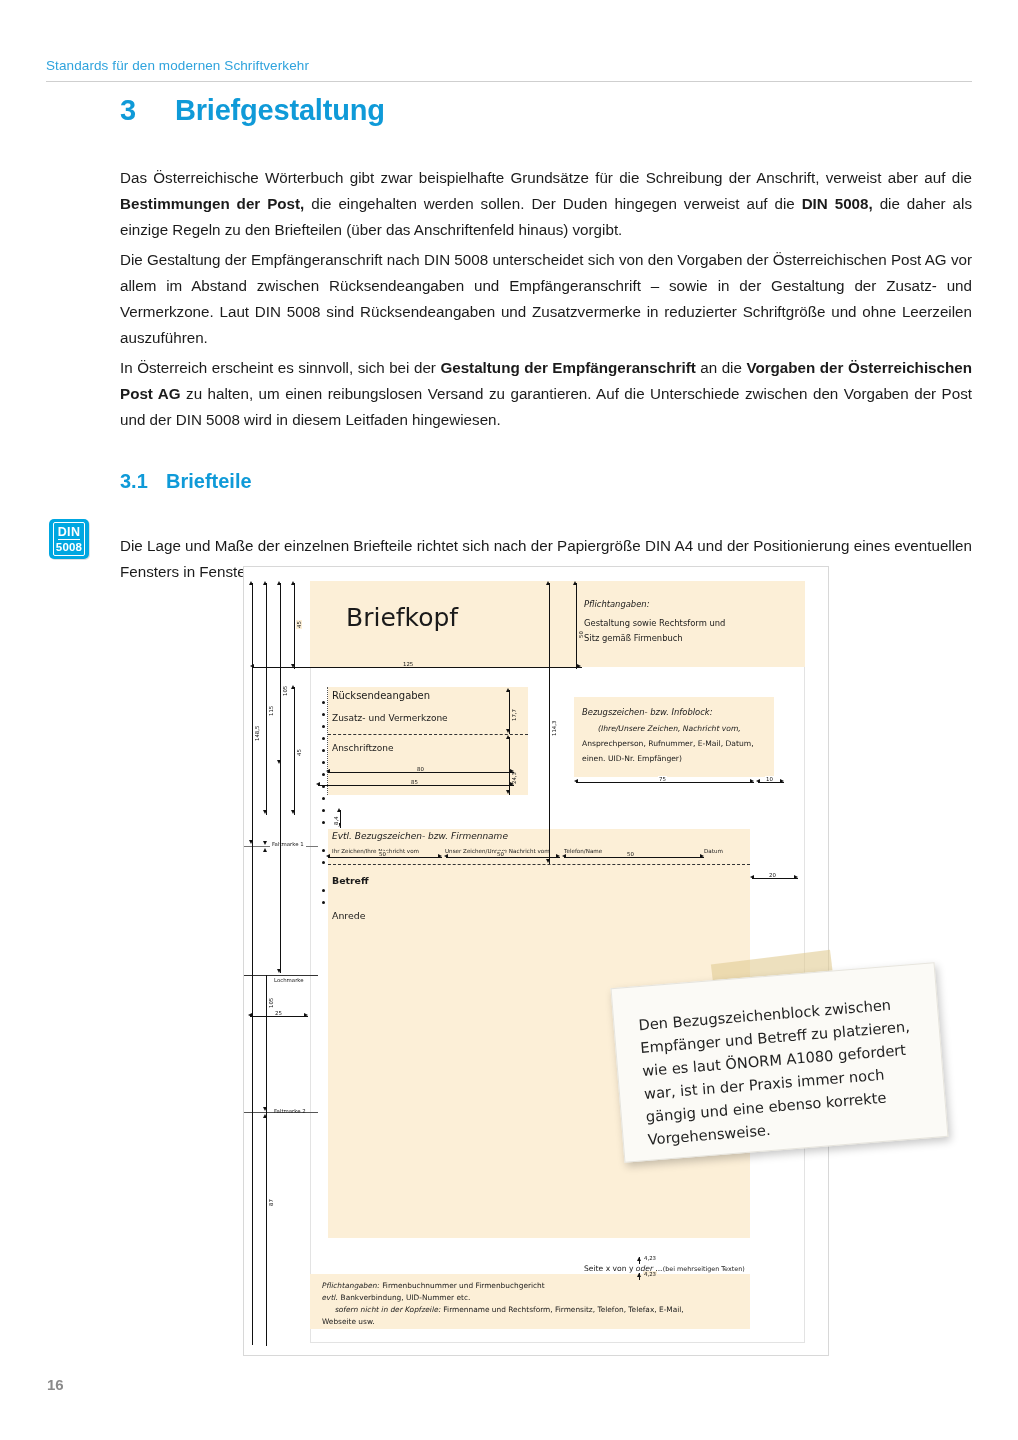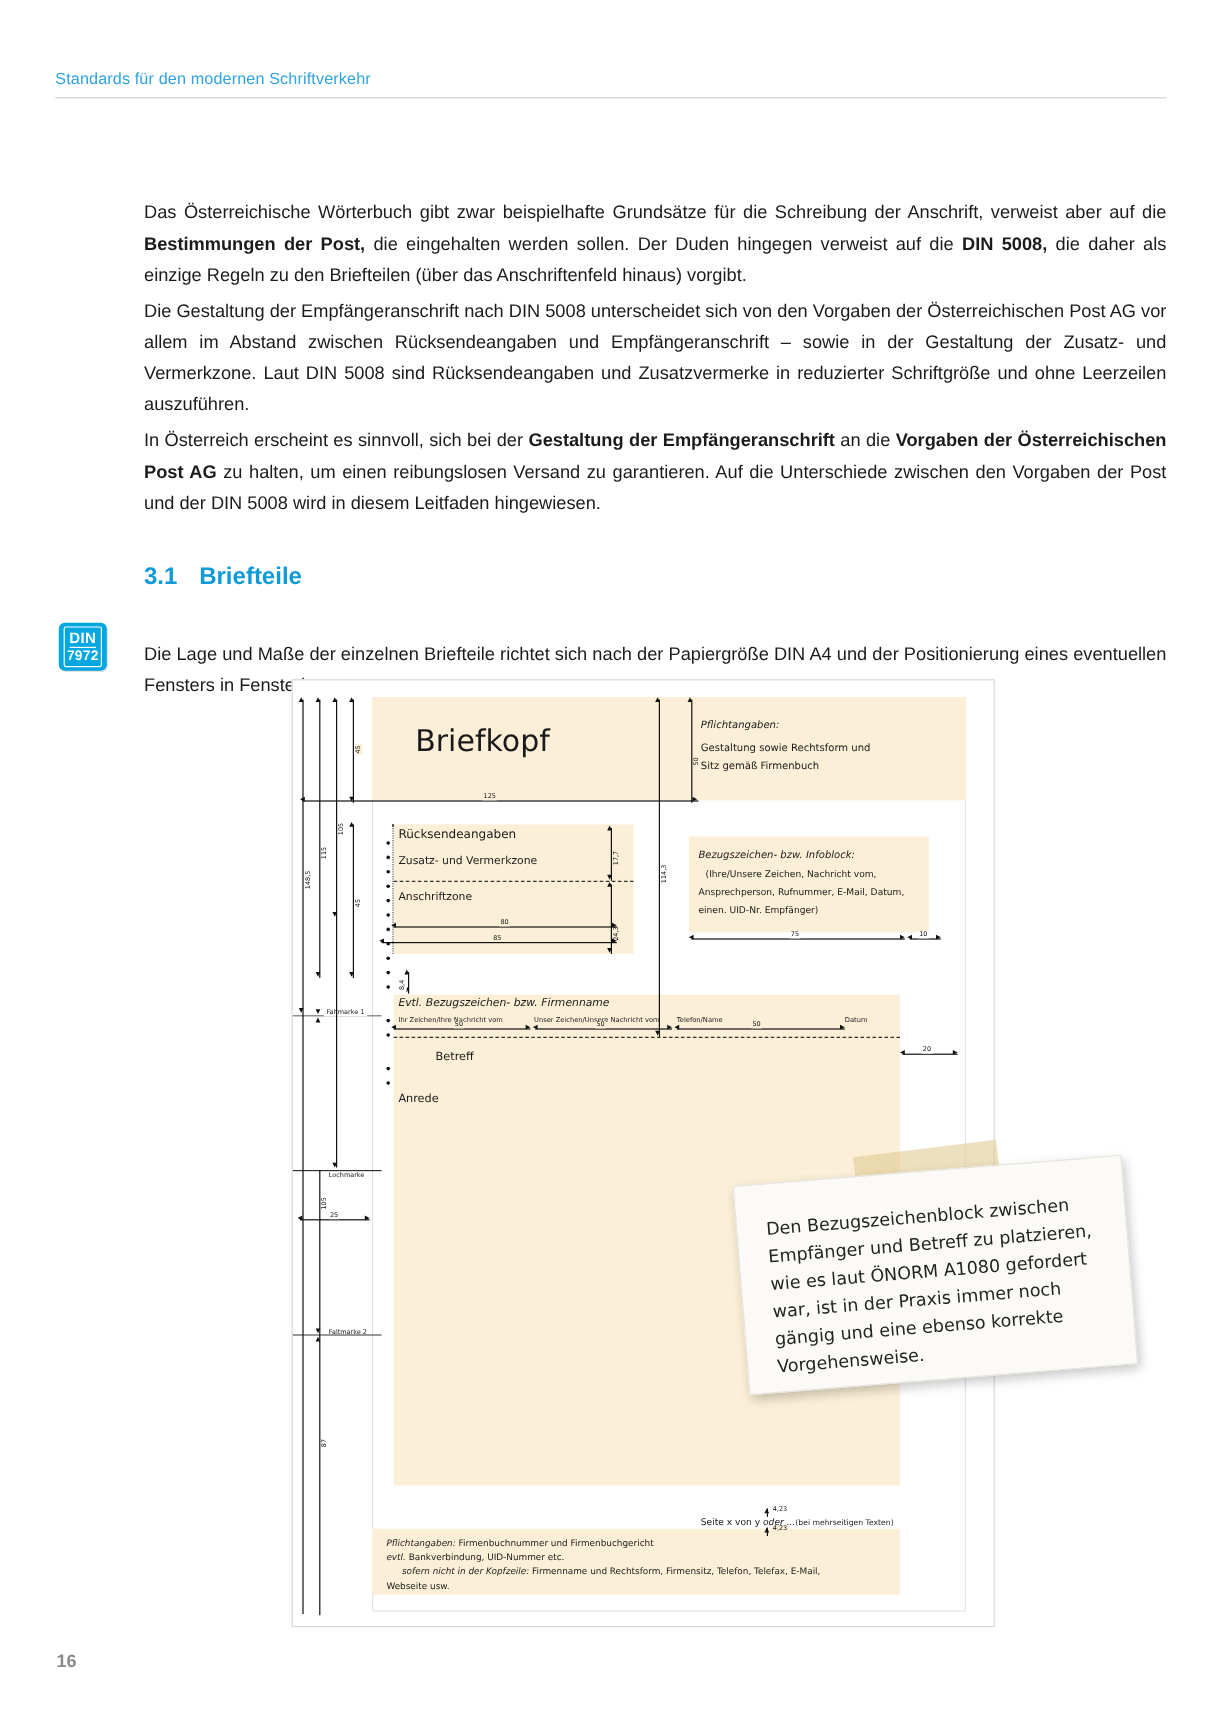"3 Briefgestaltung" div.h1 { html: none -> <div> <span>3</span><span>Briefgestaltung</span> </div> }
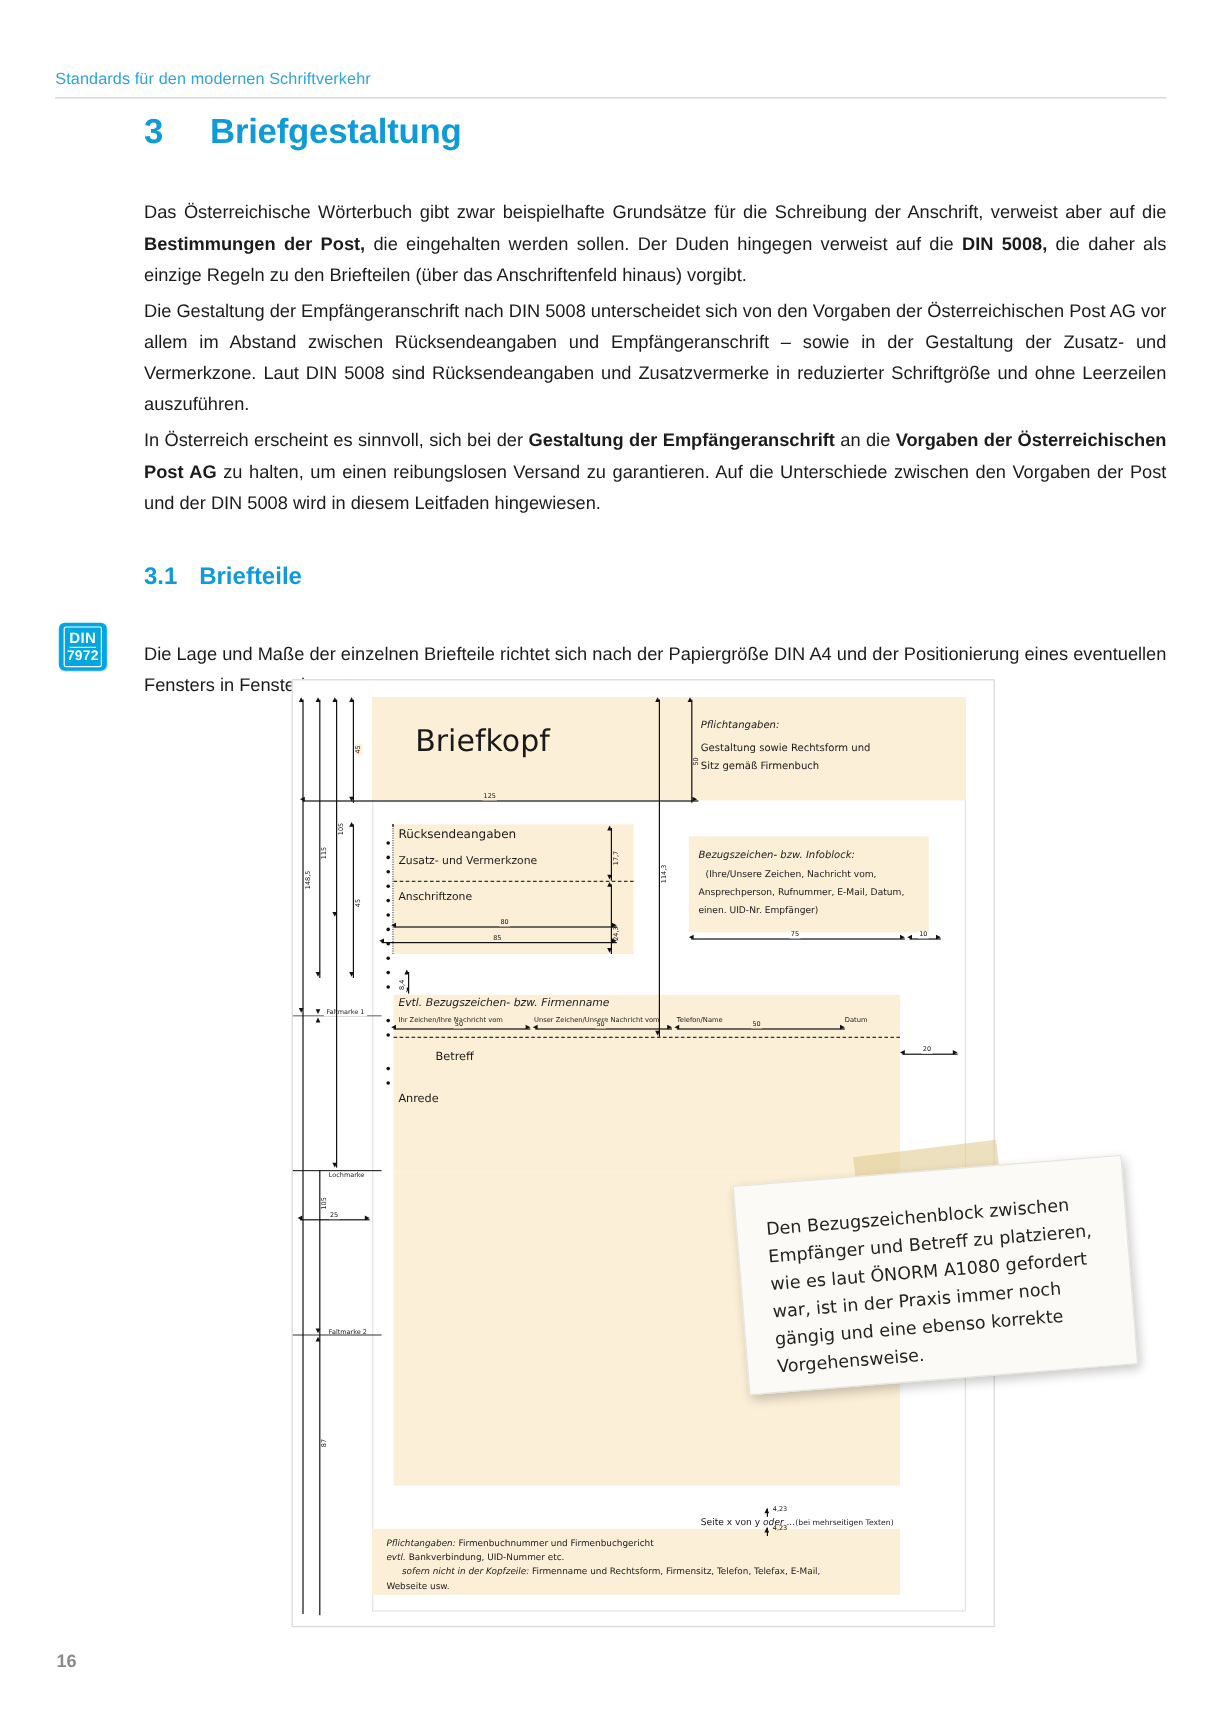"7972" div.l2 { text: 7972 -> 5008 }
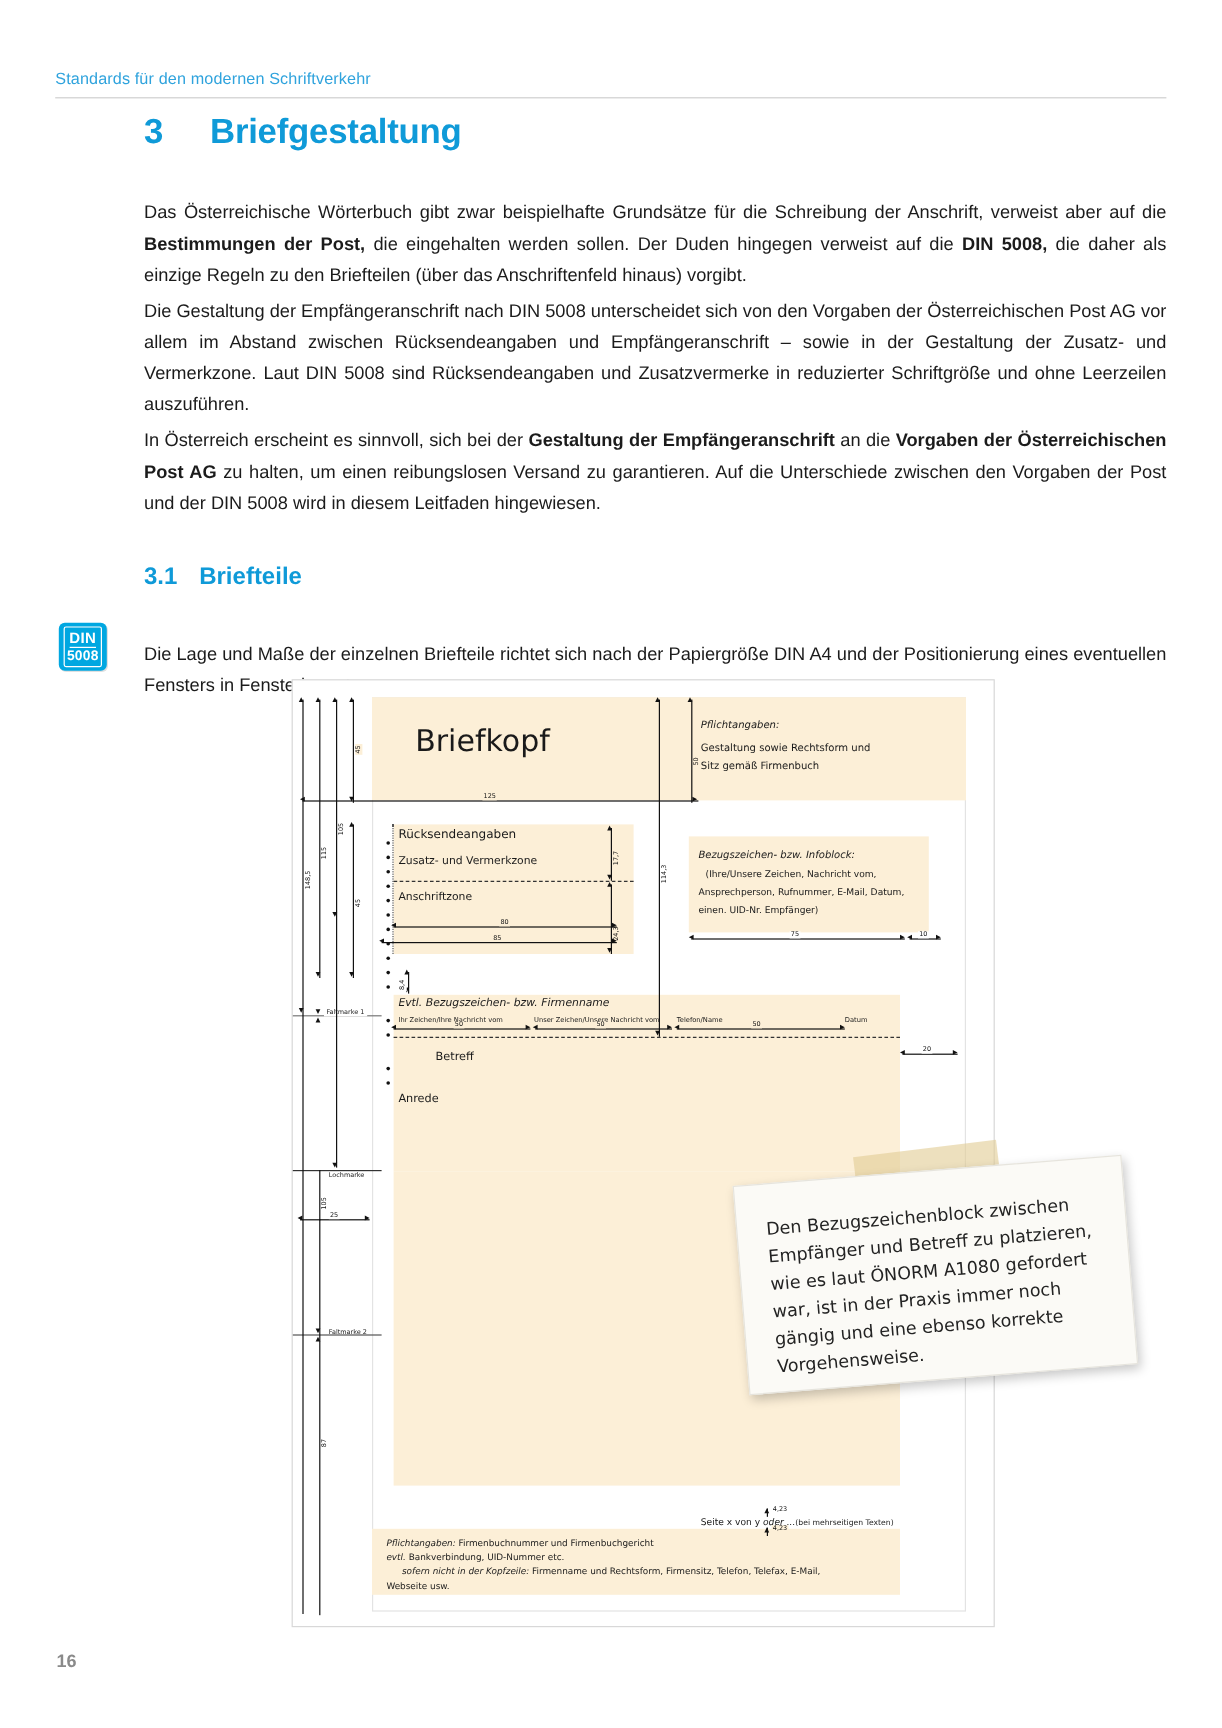"(Ihre/Unsere Zeichen, Nachricht vom," div.dtext { font-style: none -> italic; left: 344px -> 354px }
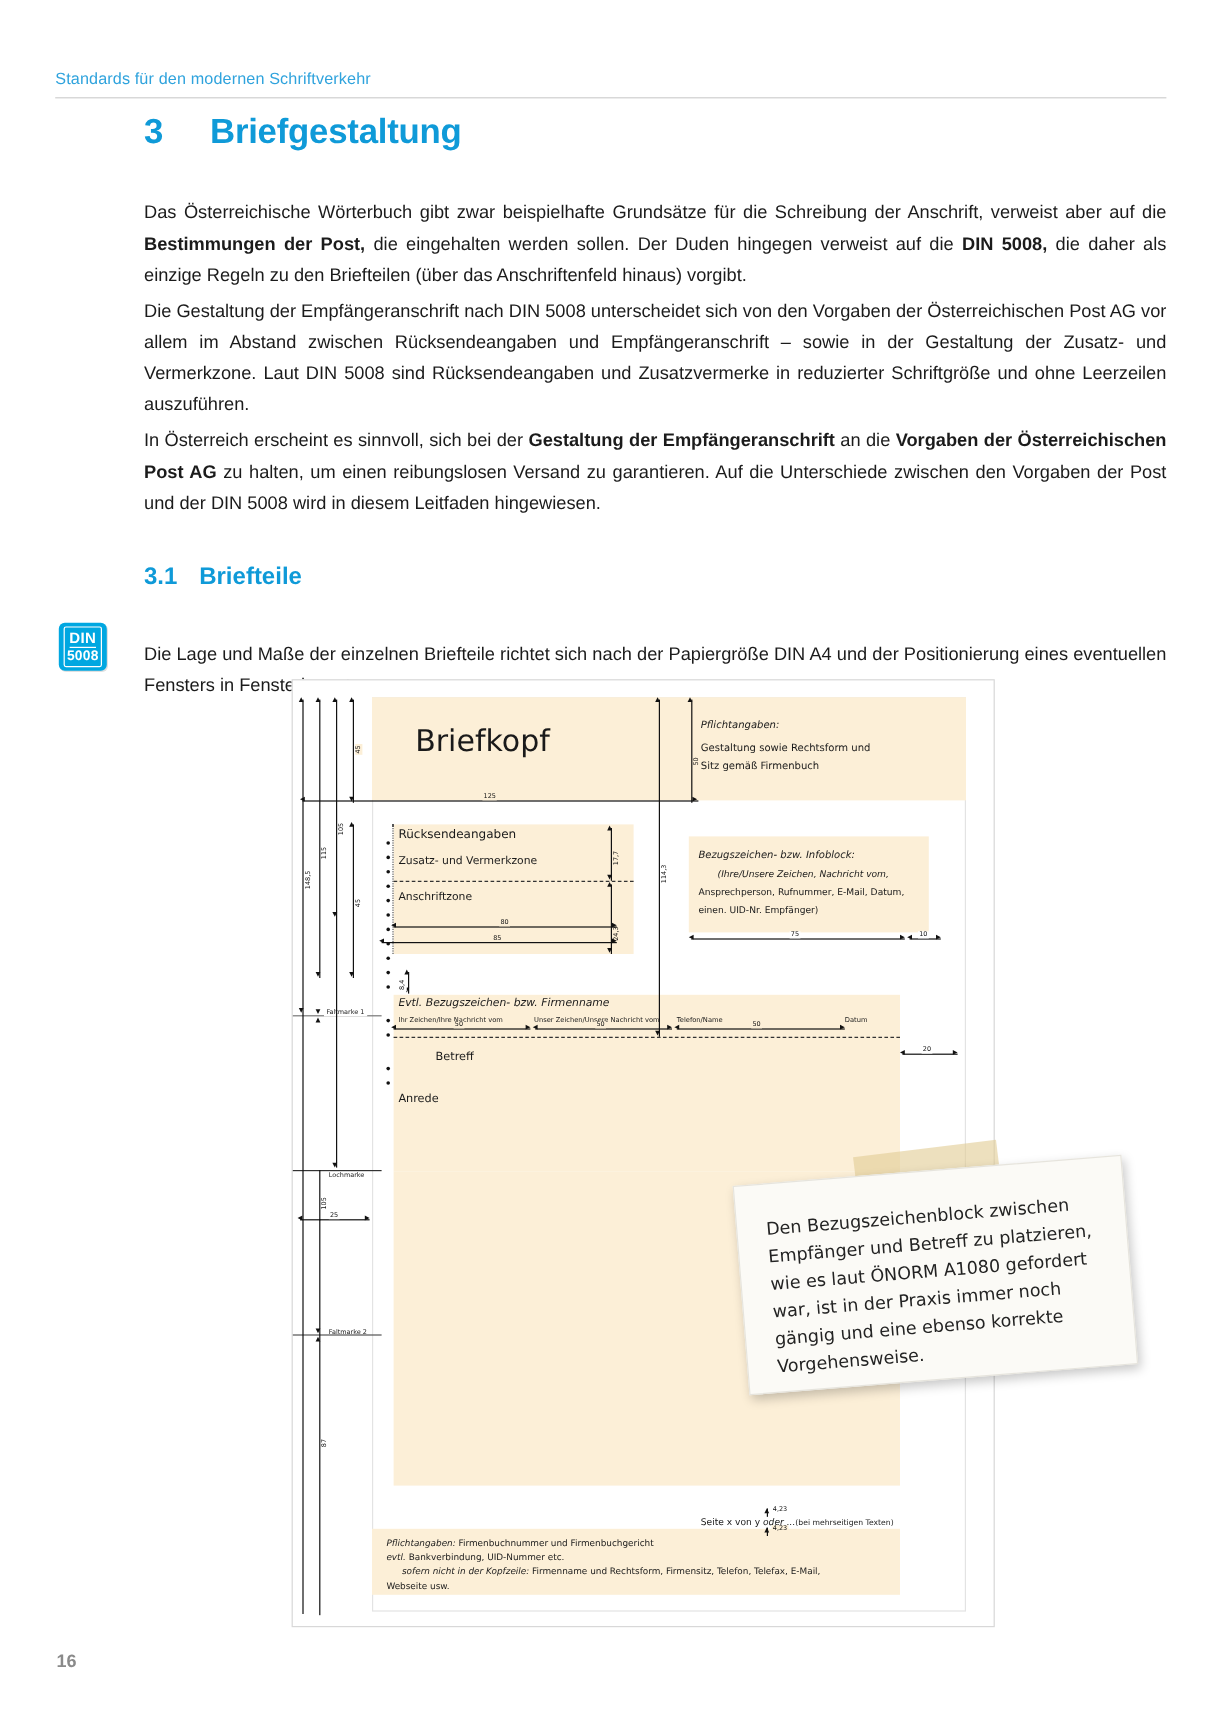"Betreff" .bold { font-weight: normal -> bold; margin-left: 31px -> none }
